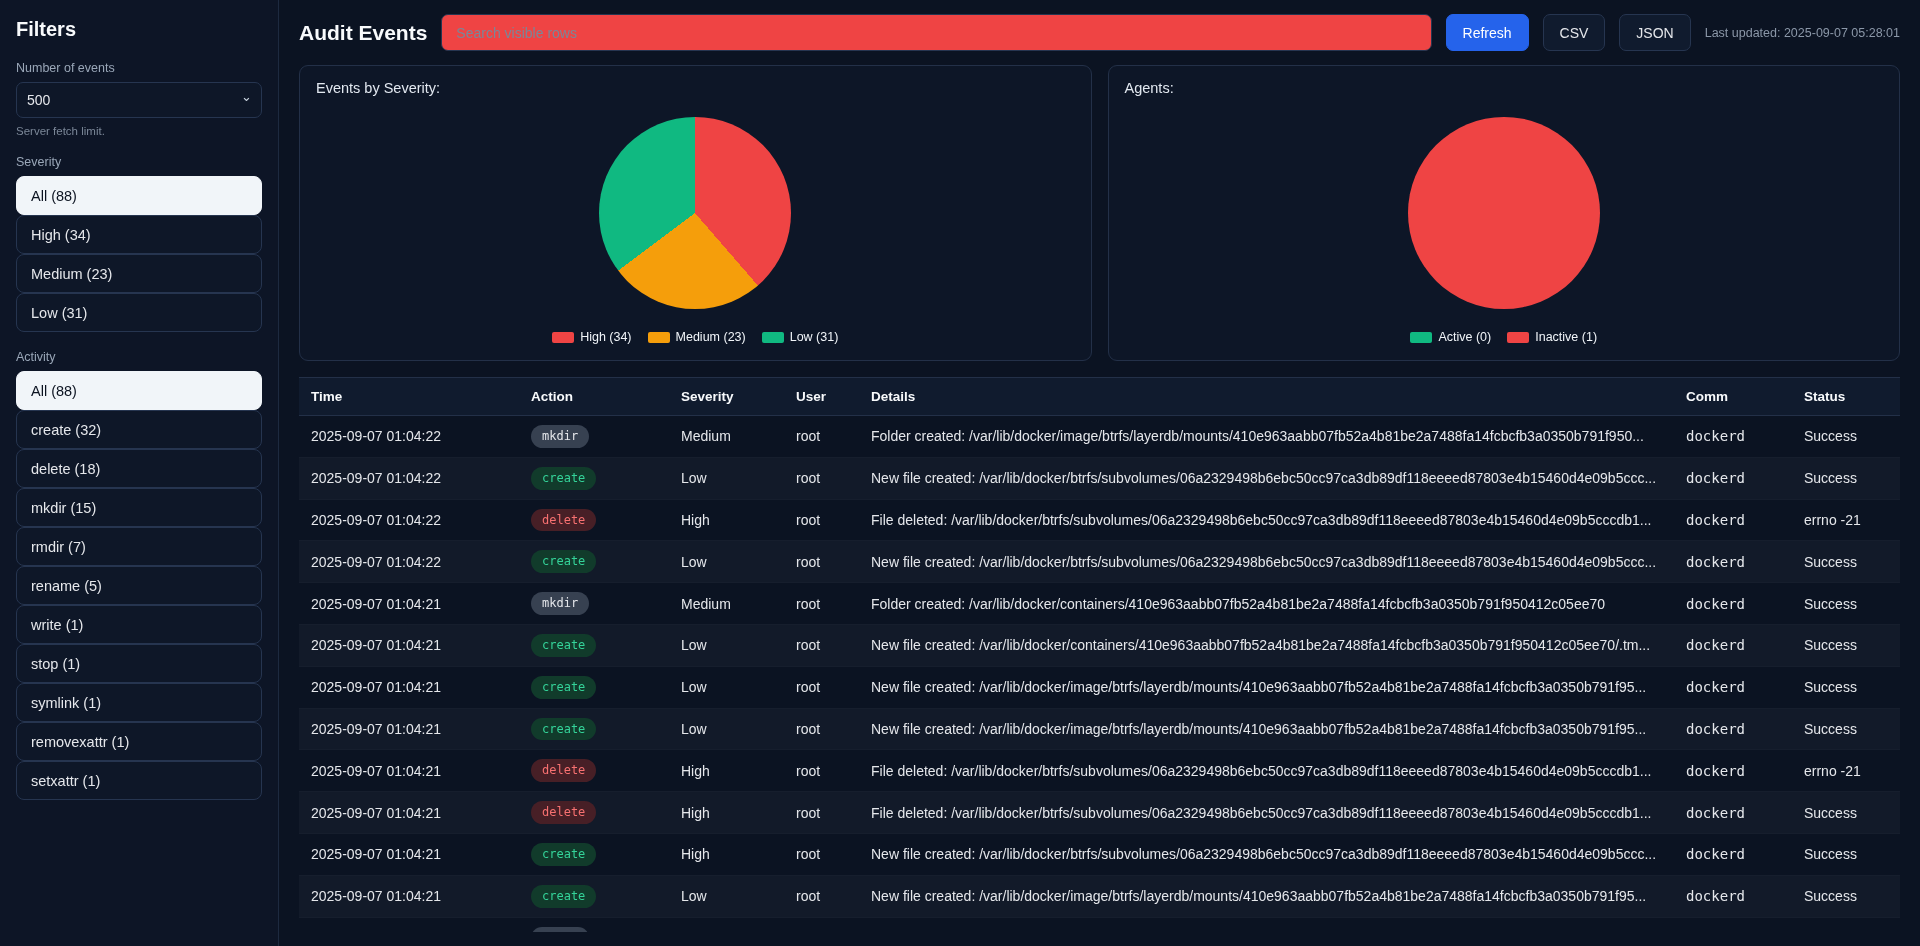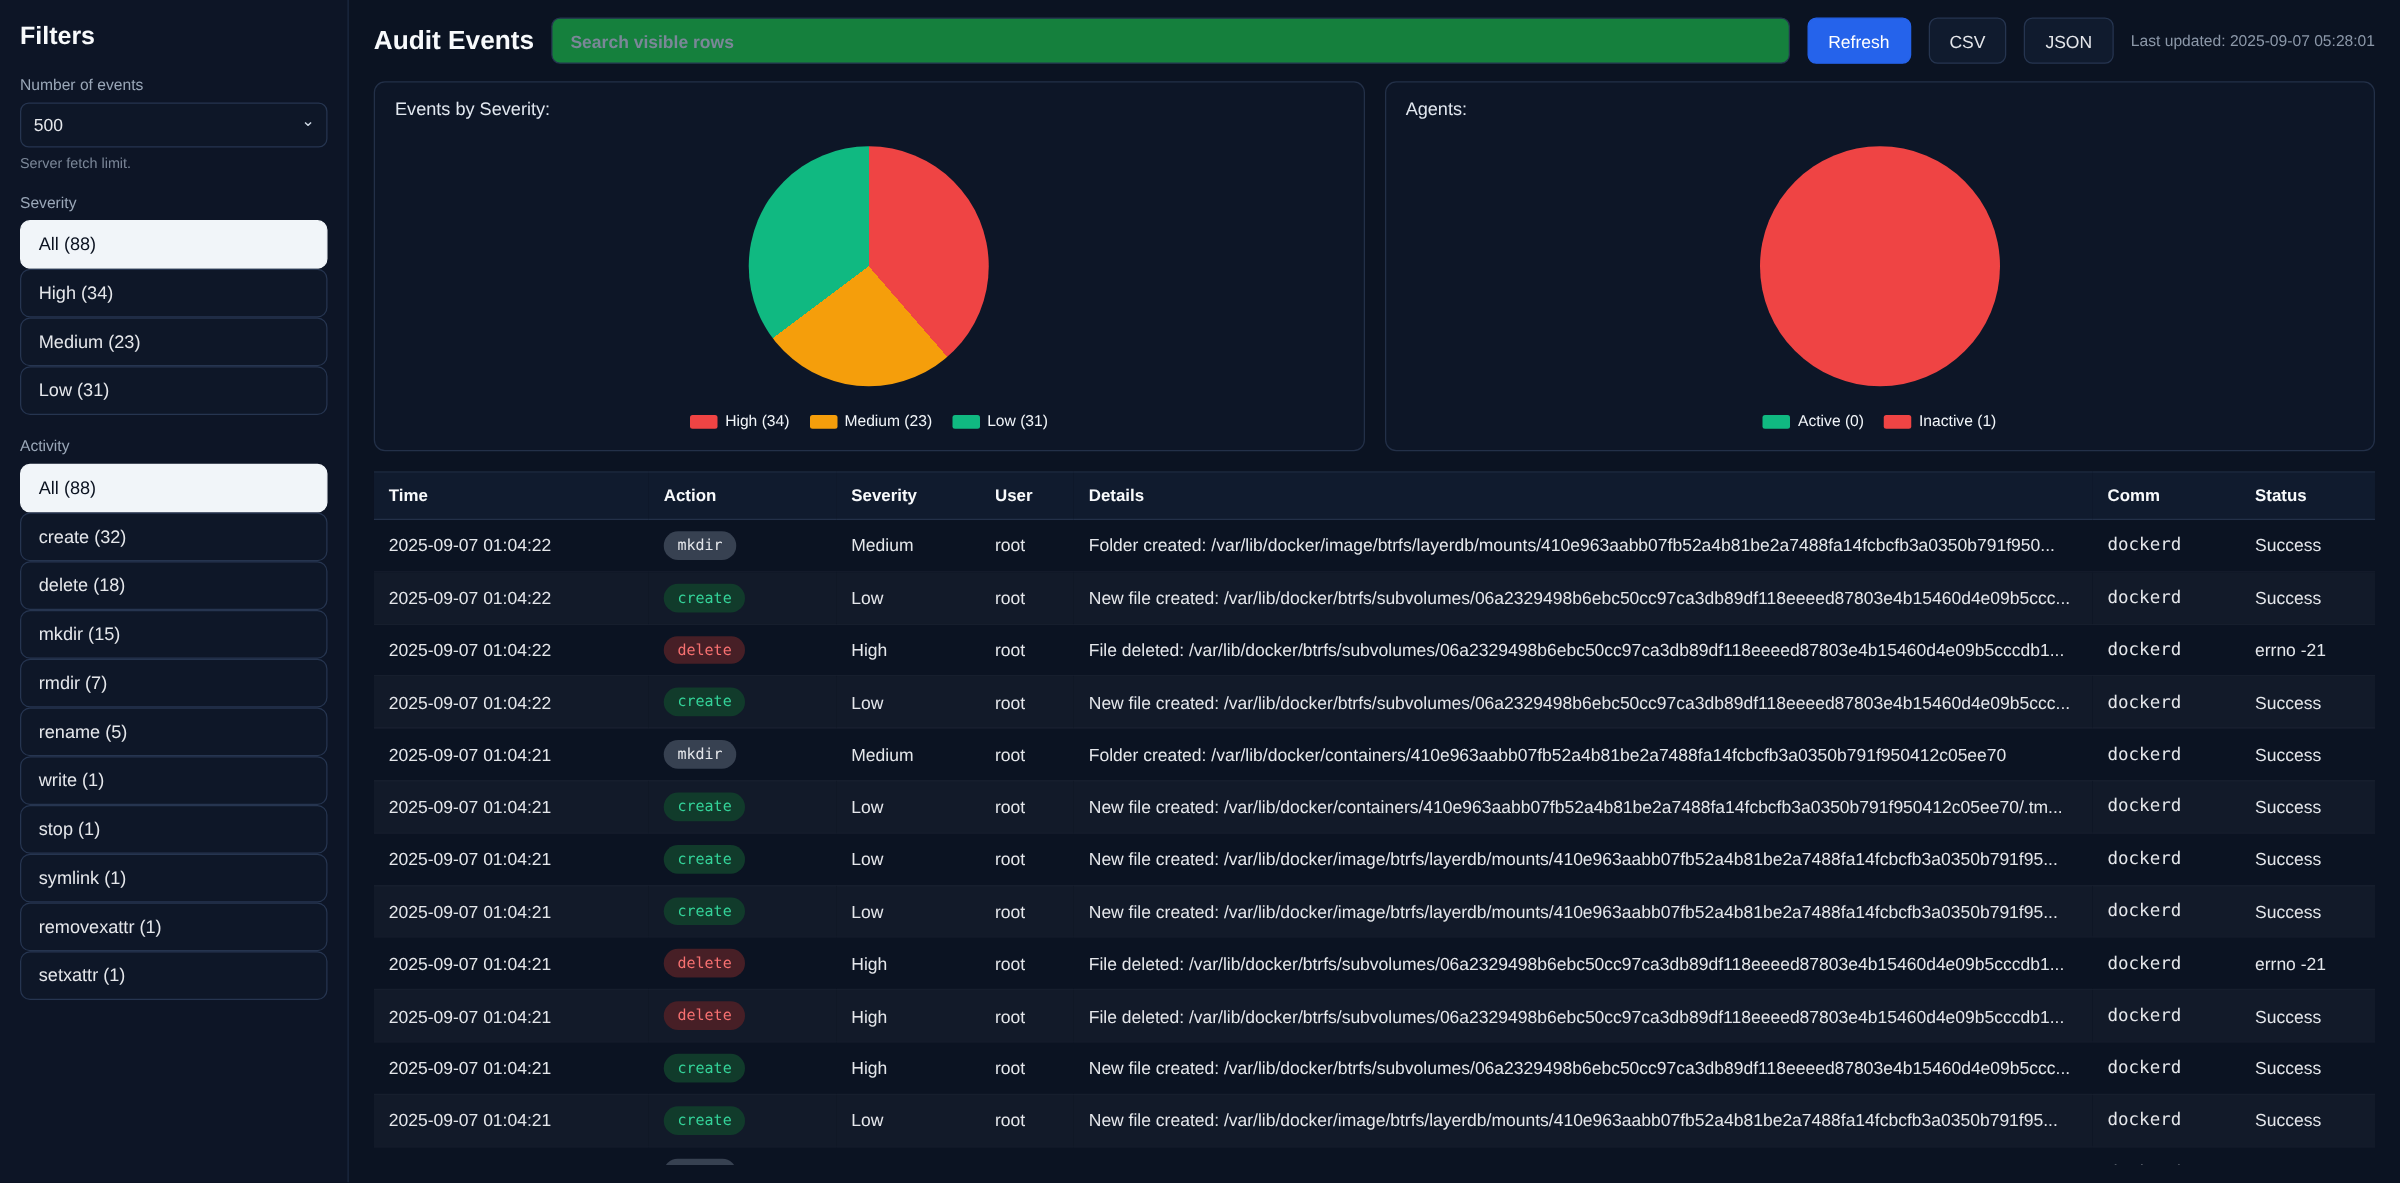"Search visible rows" .search-input { background: #15803d -> #ef4444; font-weight: bold -> none }
